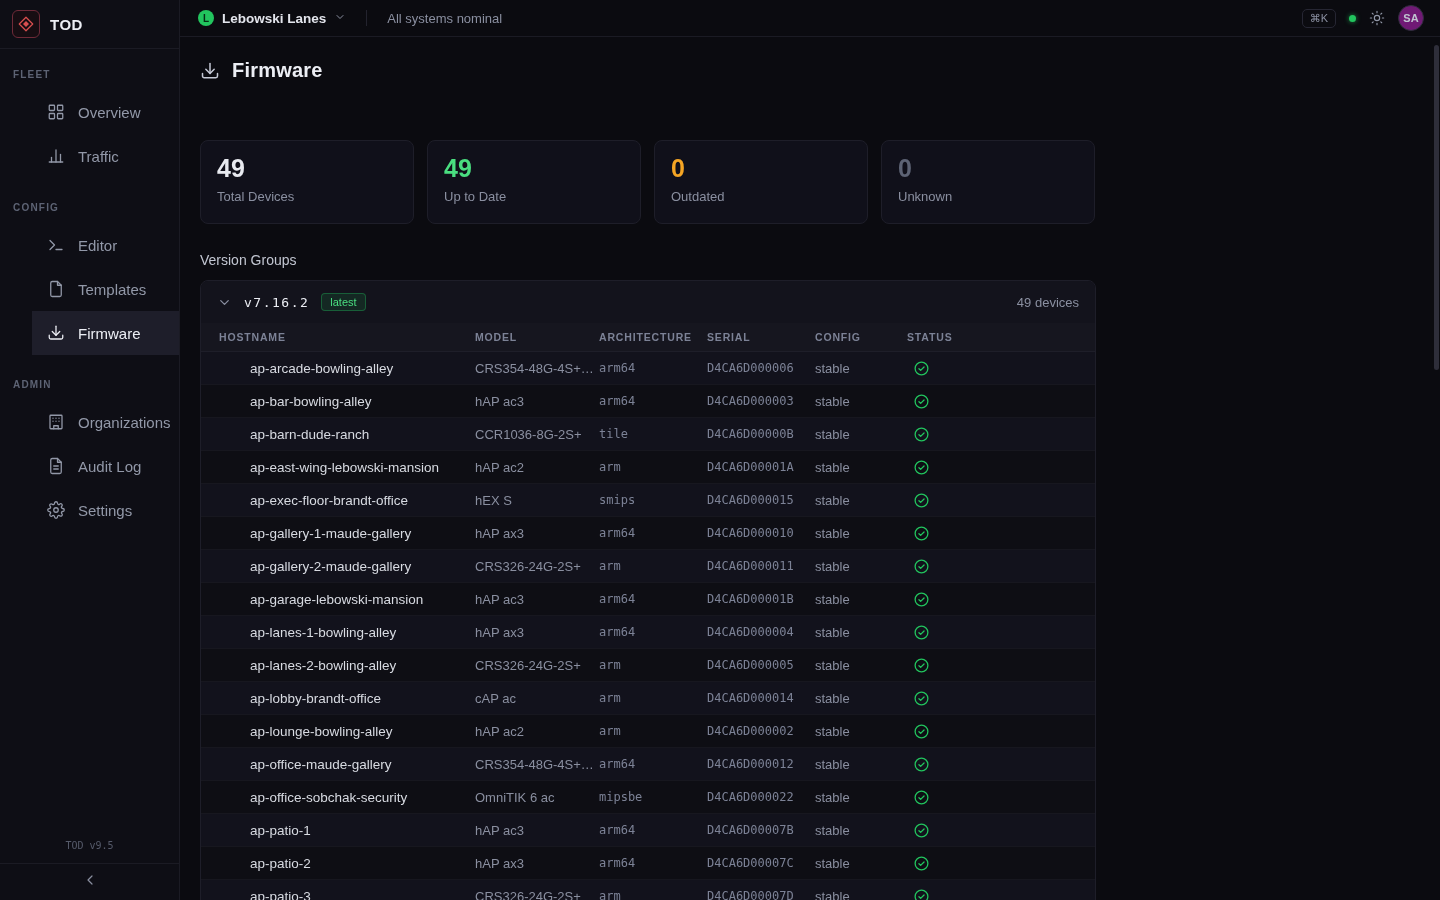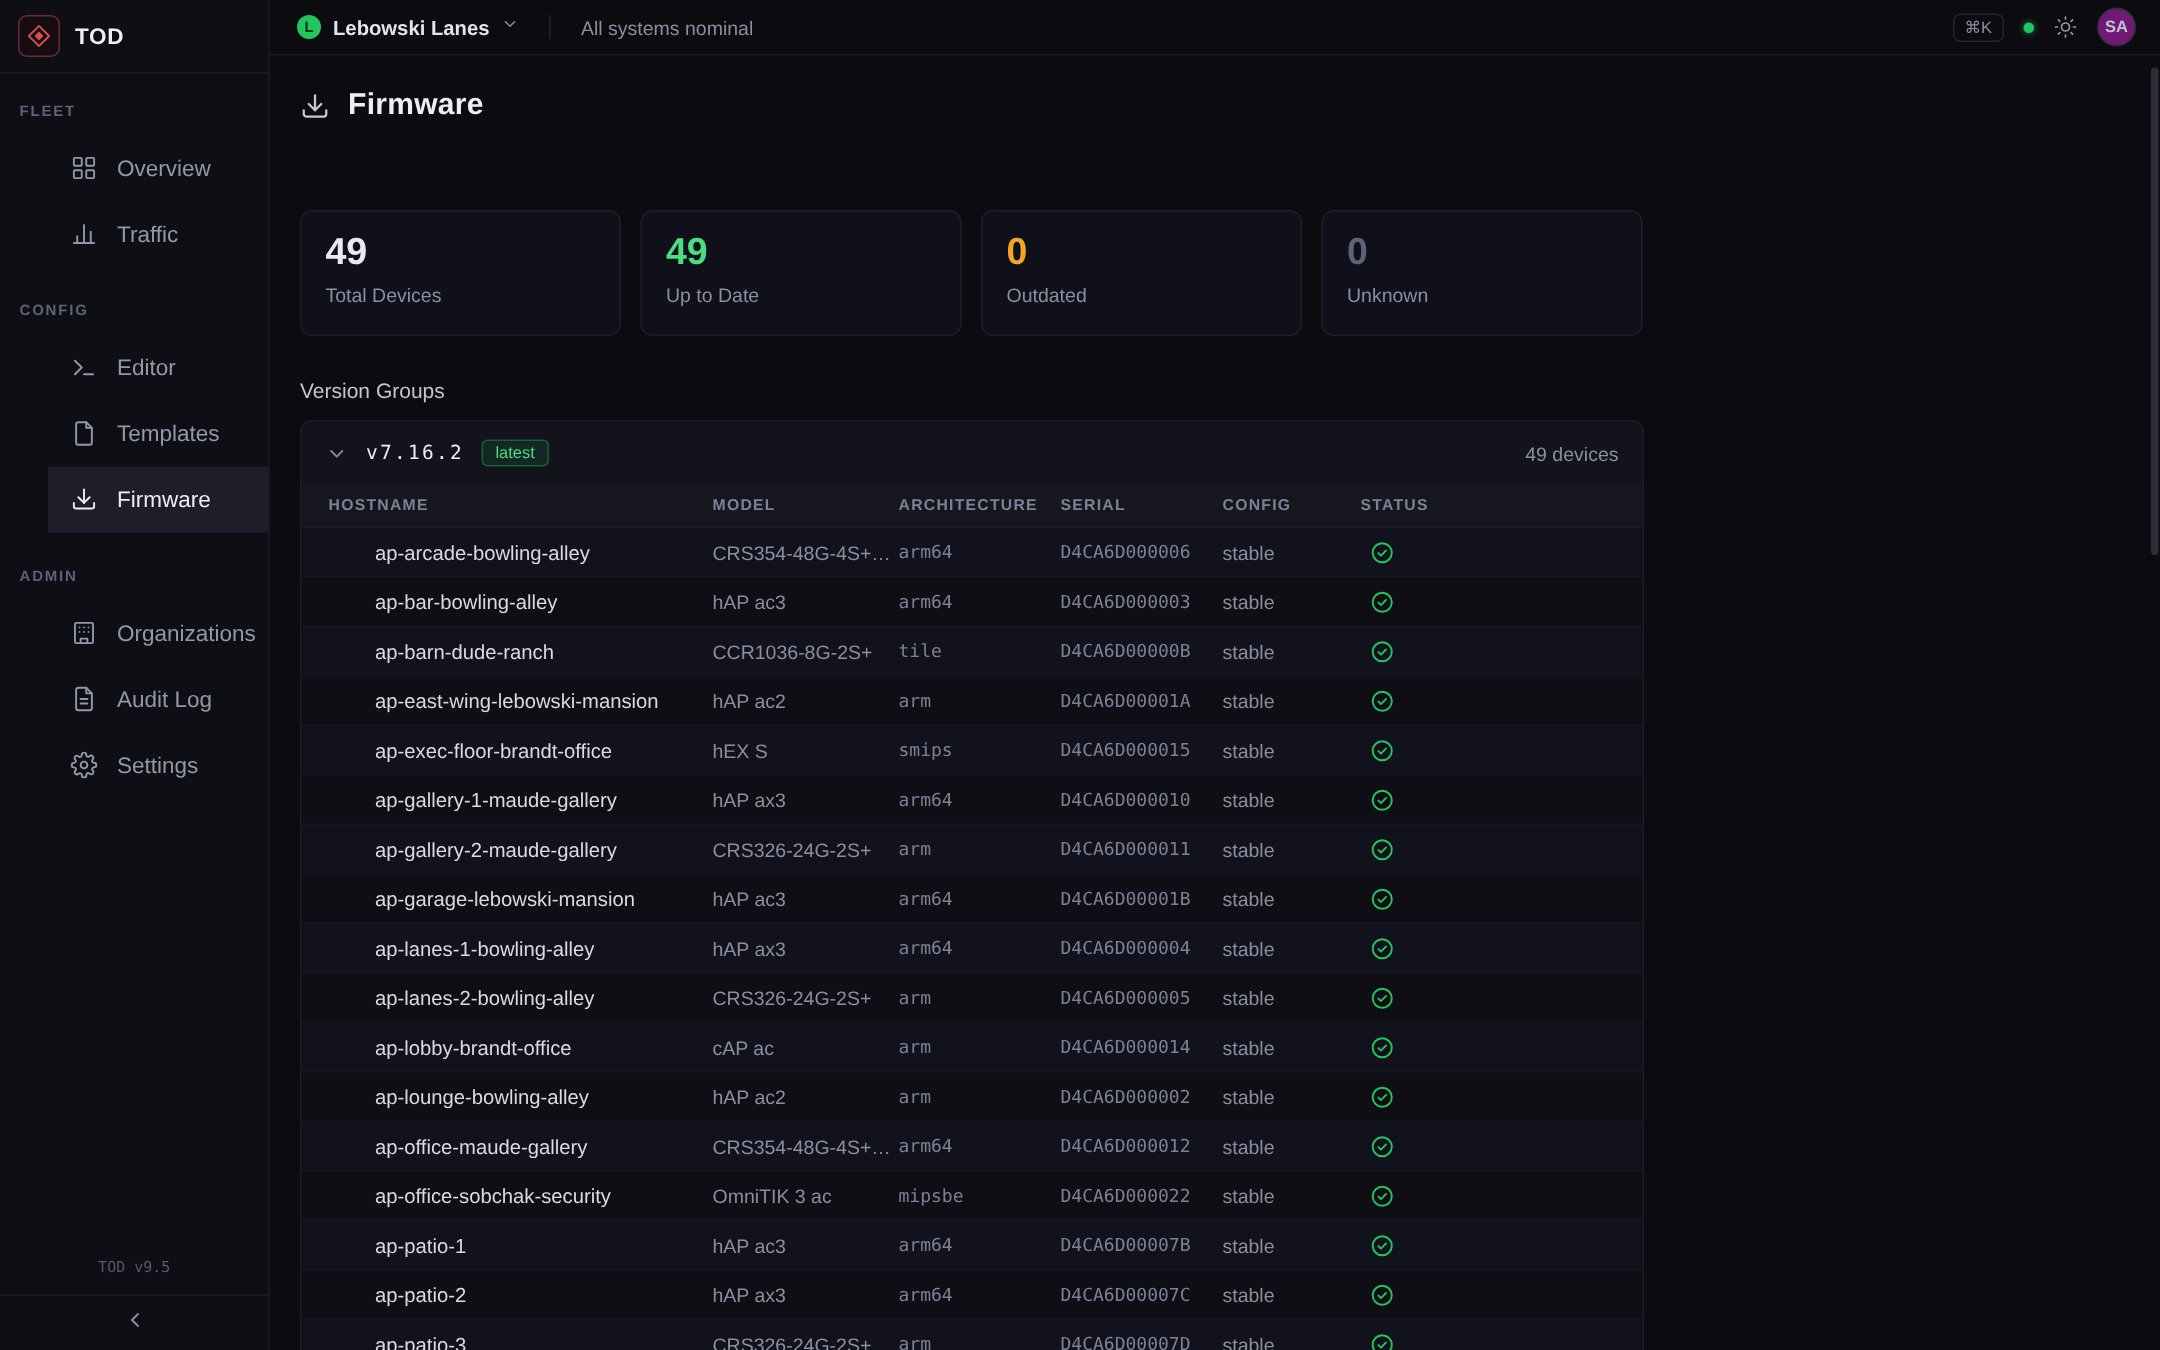"OmniTIK 3 ac" span.c-model { text: 3 -> 6 }
